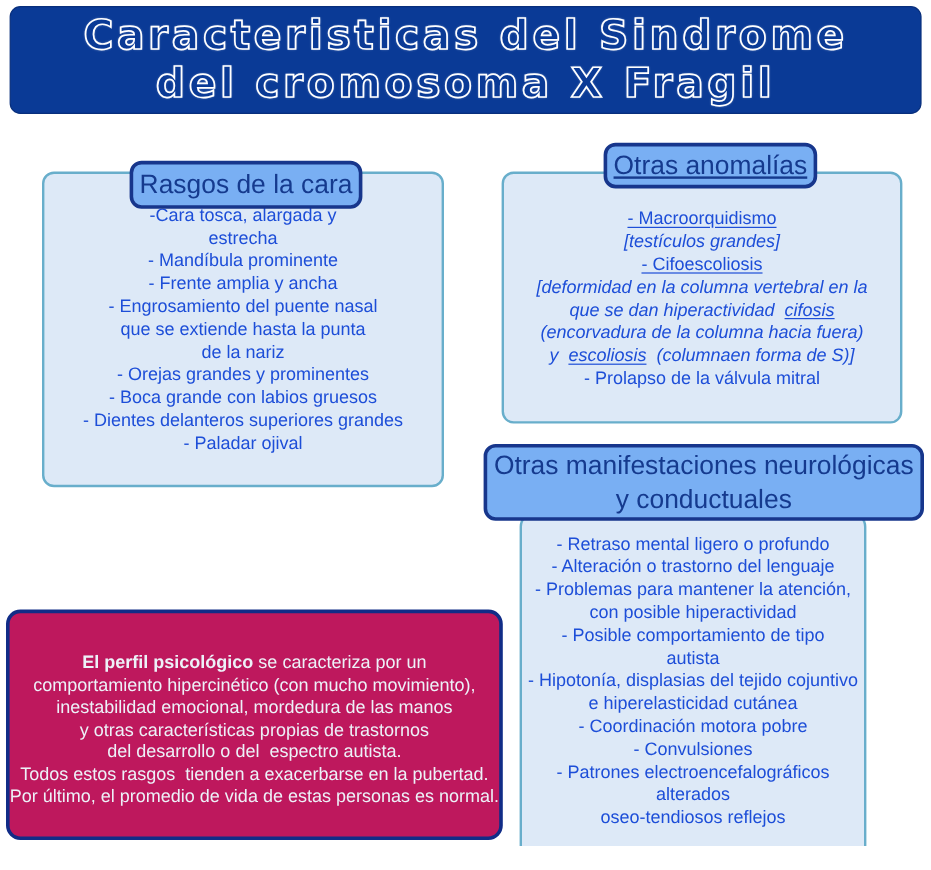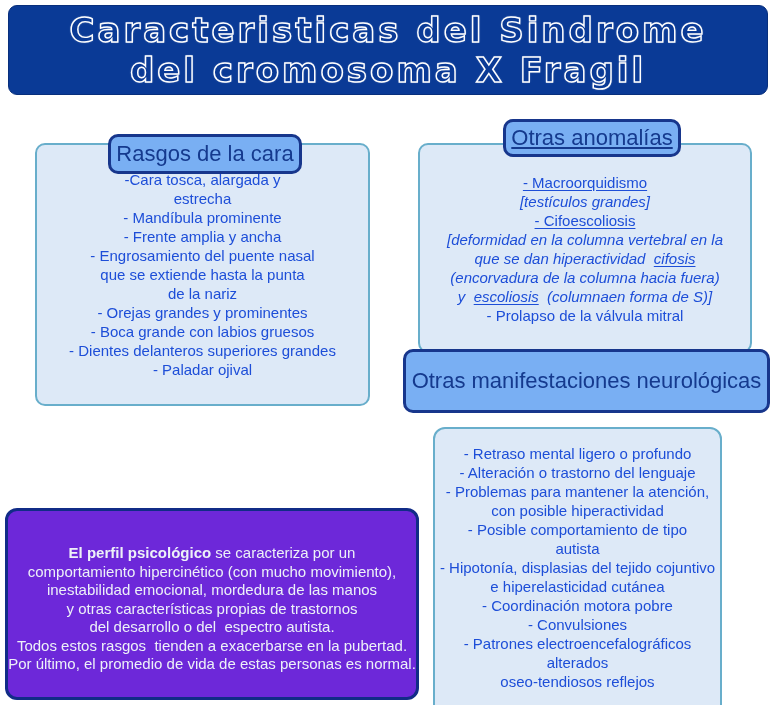"Otras manifestaciones neurológicas" #neuro-header { top: 349px -> 370px }
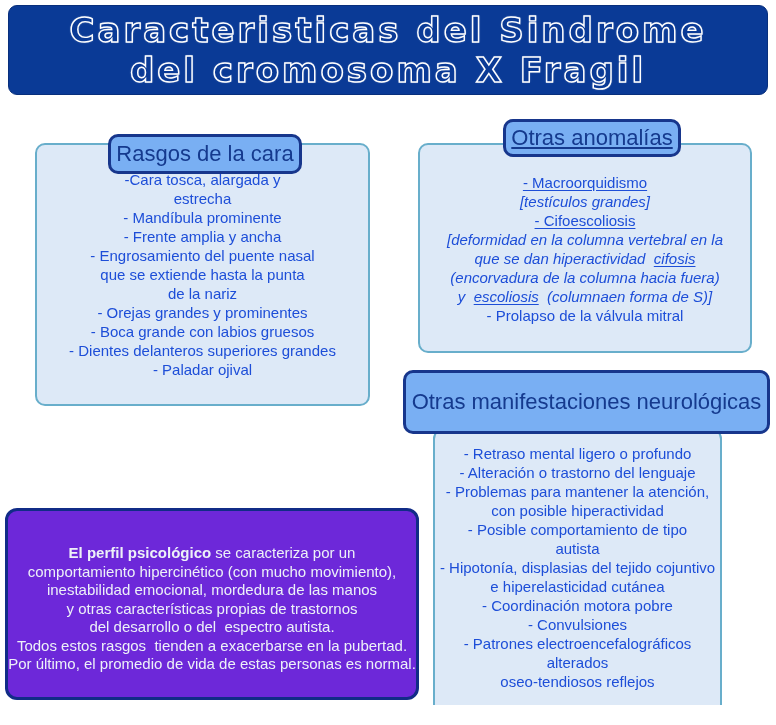"y conductuales" div { html: none -> <div>y conductuales</div> }
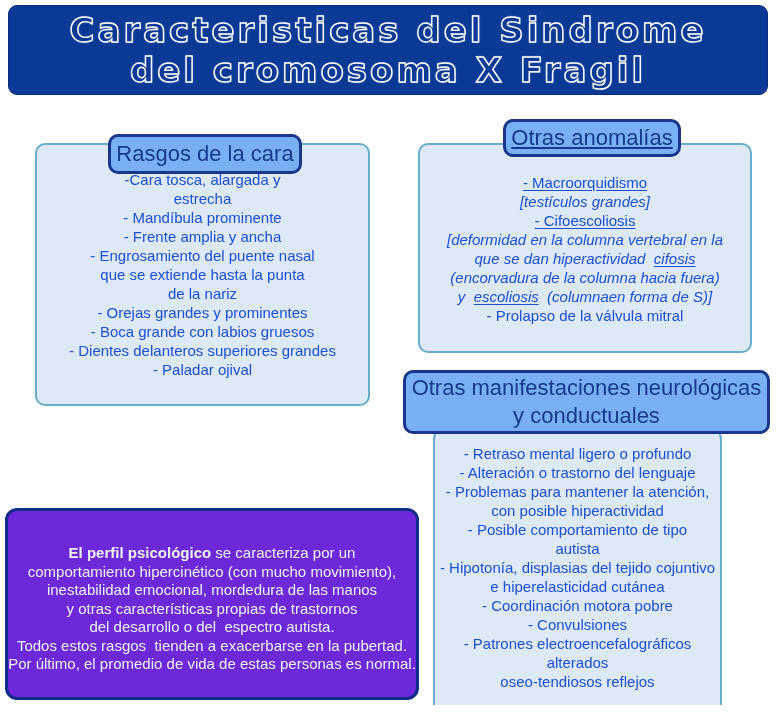"El perfil psicológico se caracteriza" .psychbox { background: #6d28d9 -> #be185d }
